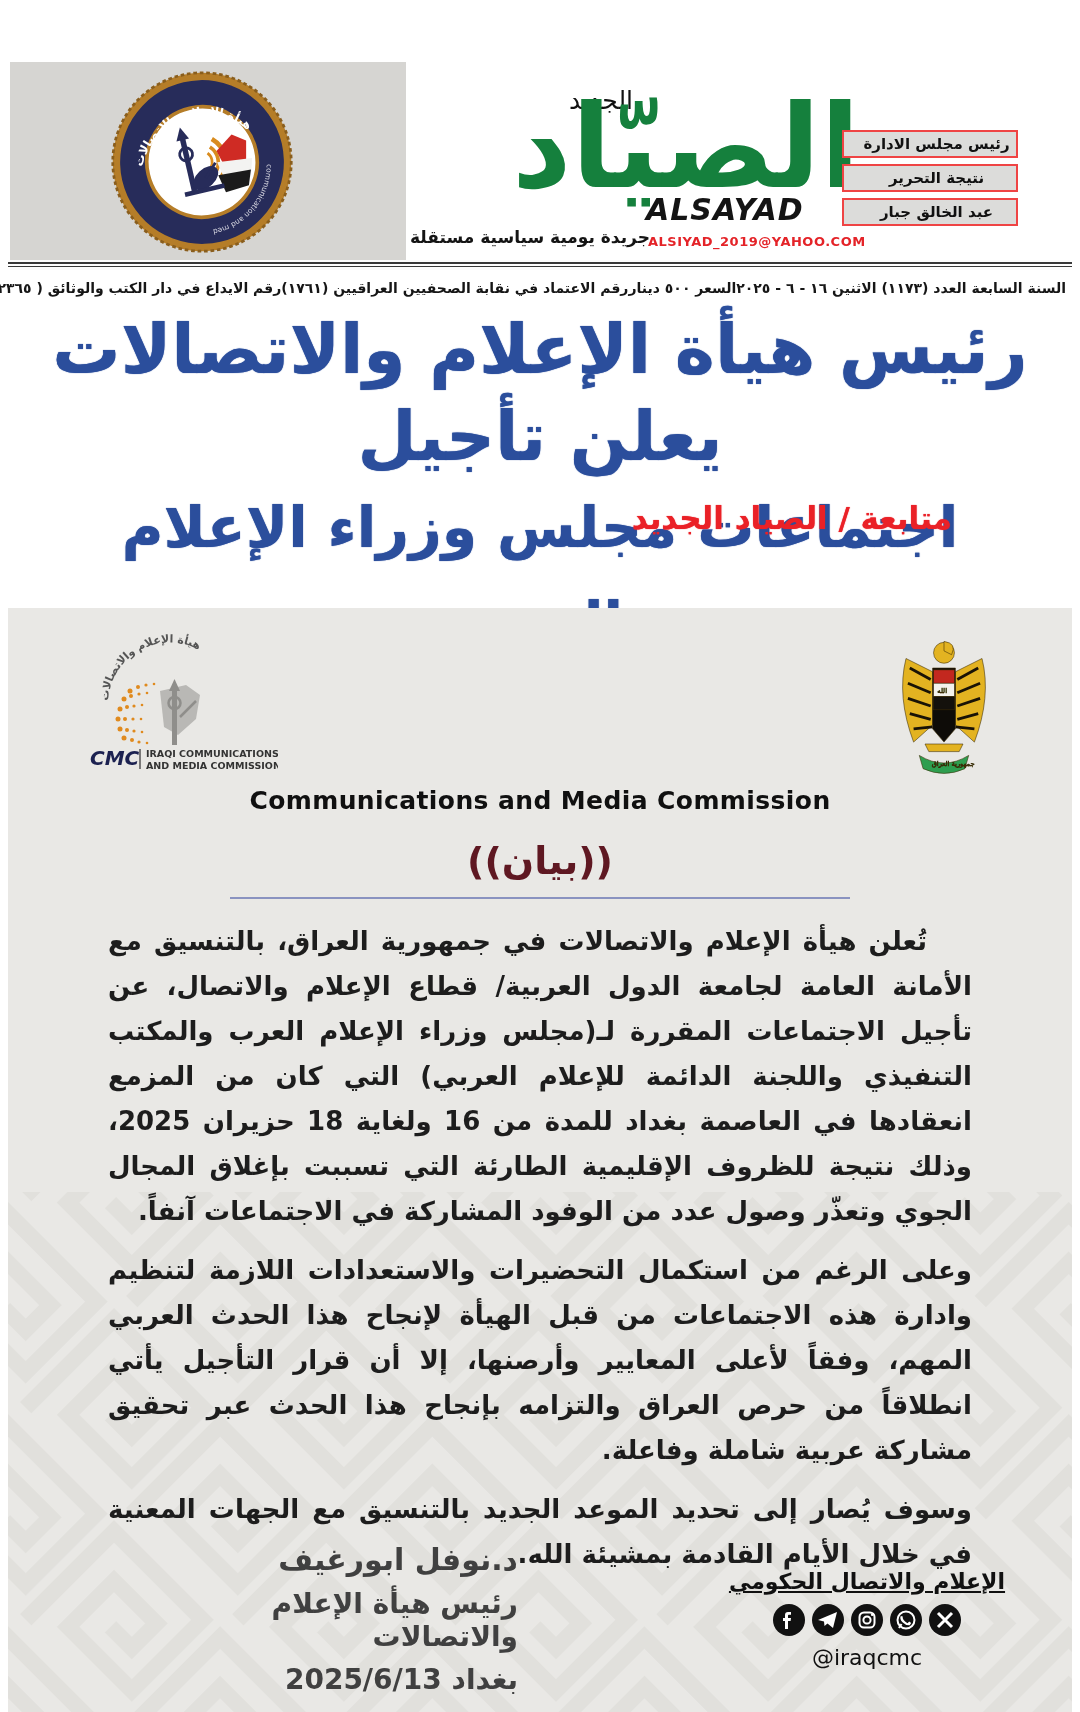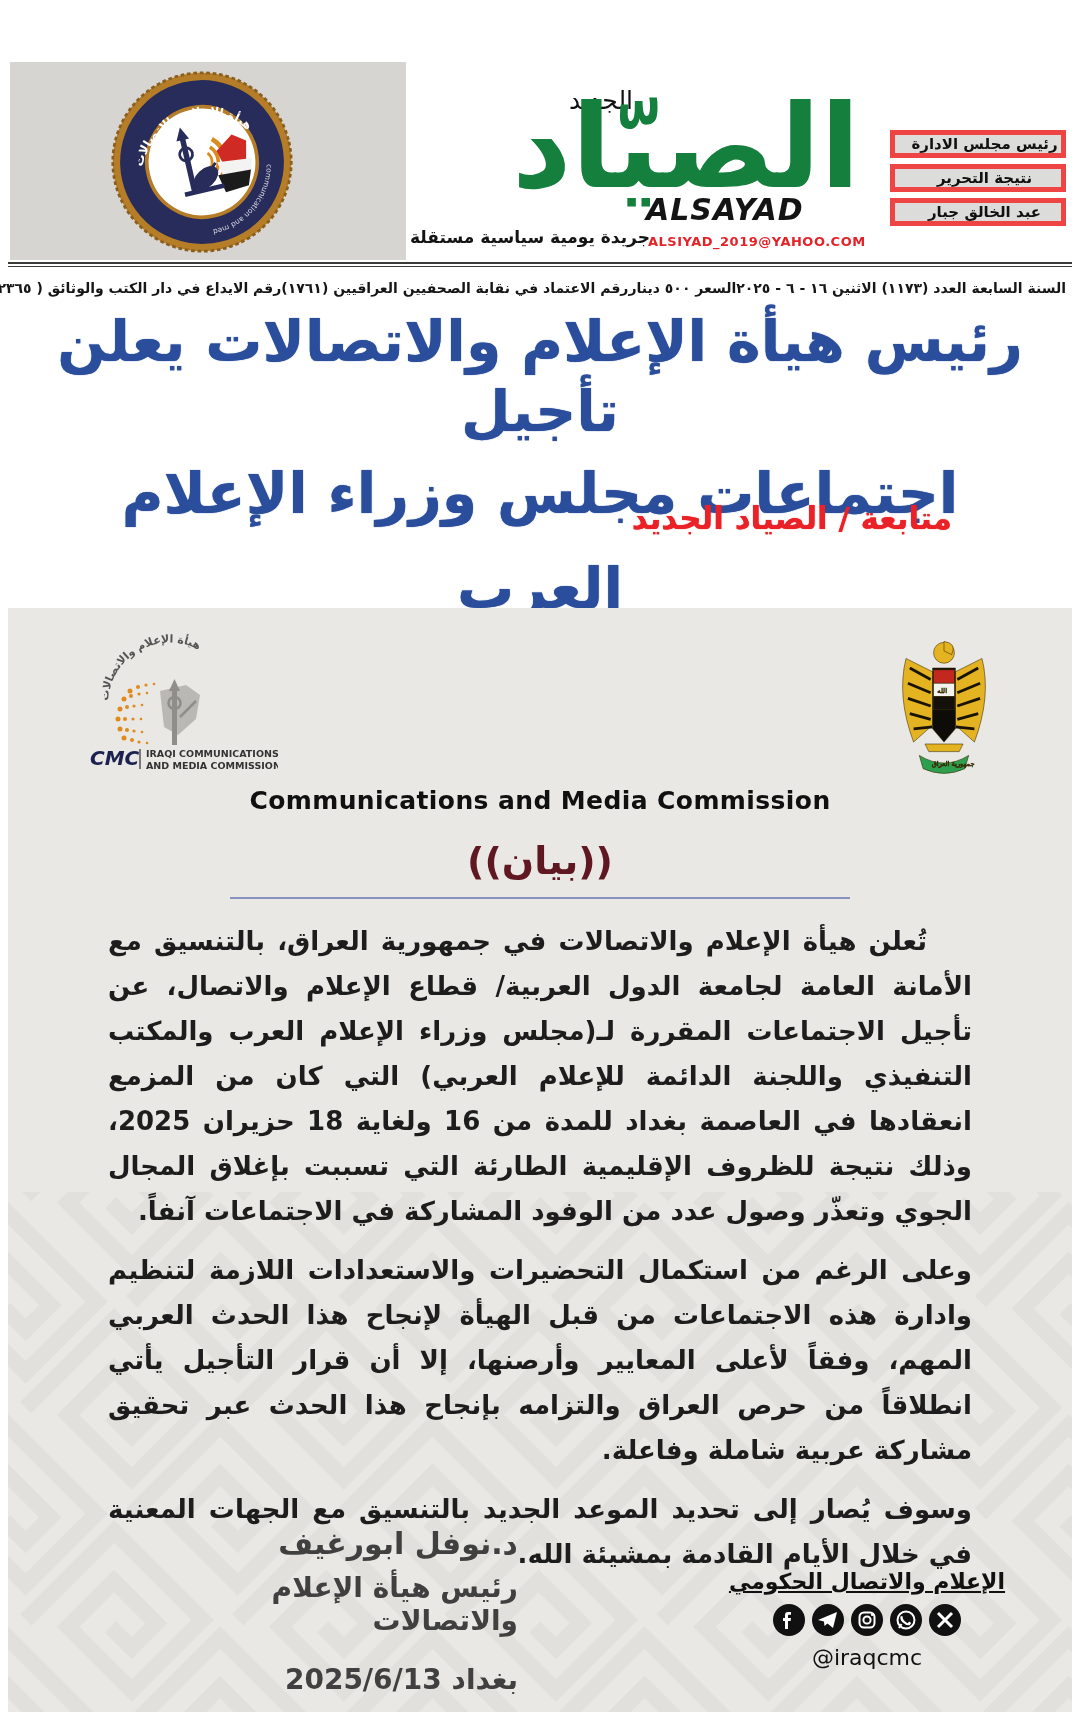"رئيس مجلس الادارة" .side-box { border: 5px solid #ef4444 -> 2px solid #ef4444; left: 890px -> 842px }
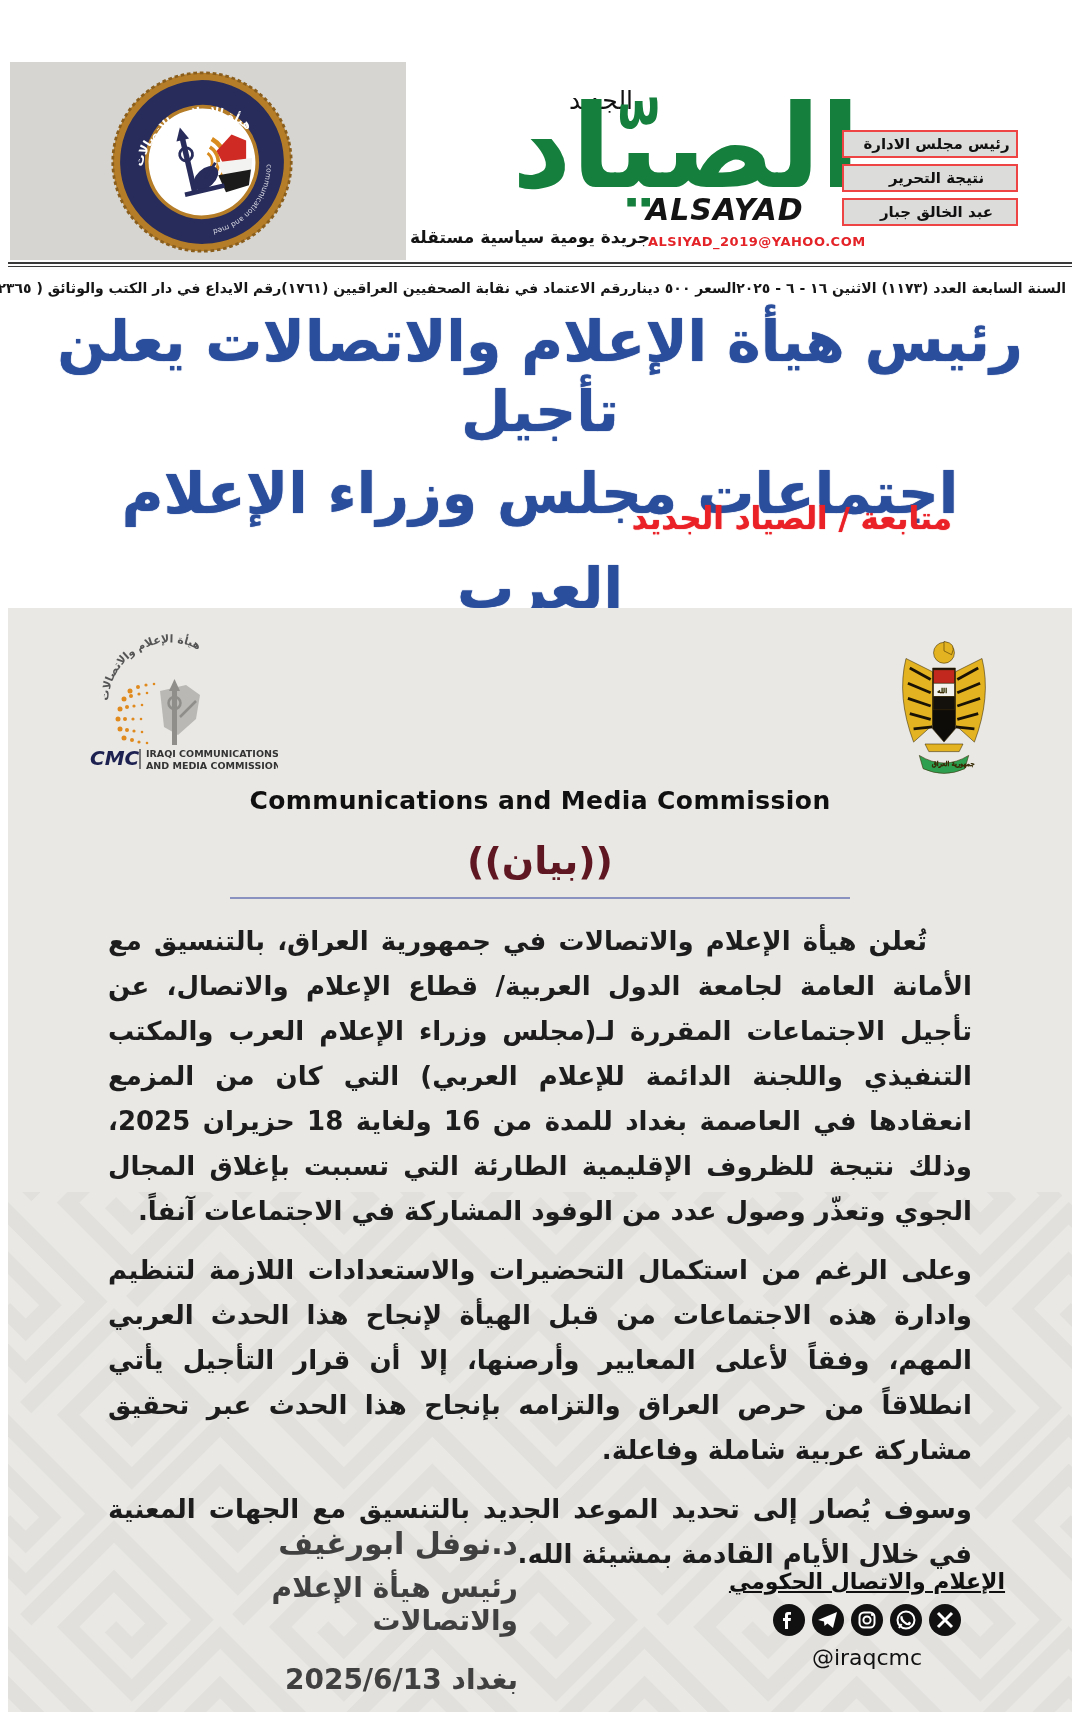"رئيس هيأة الإعلام والاتصالات يعلن" .headline .h1 { font-size: 57px -> 68px; line-height: 70px -> 87px }
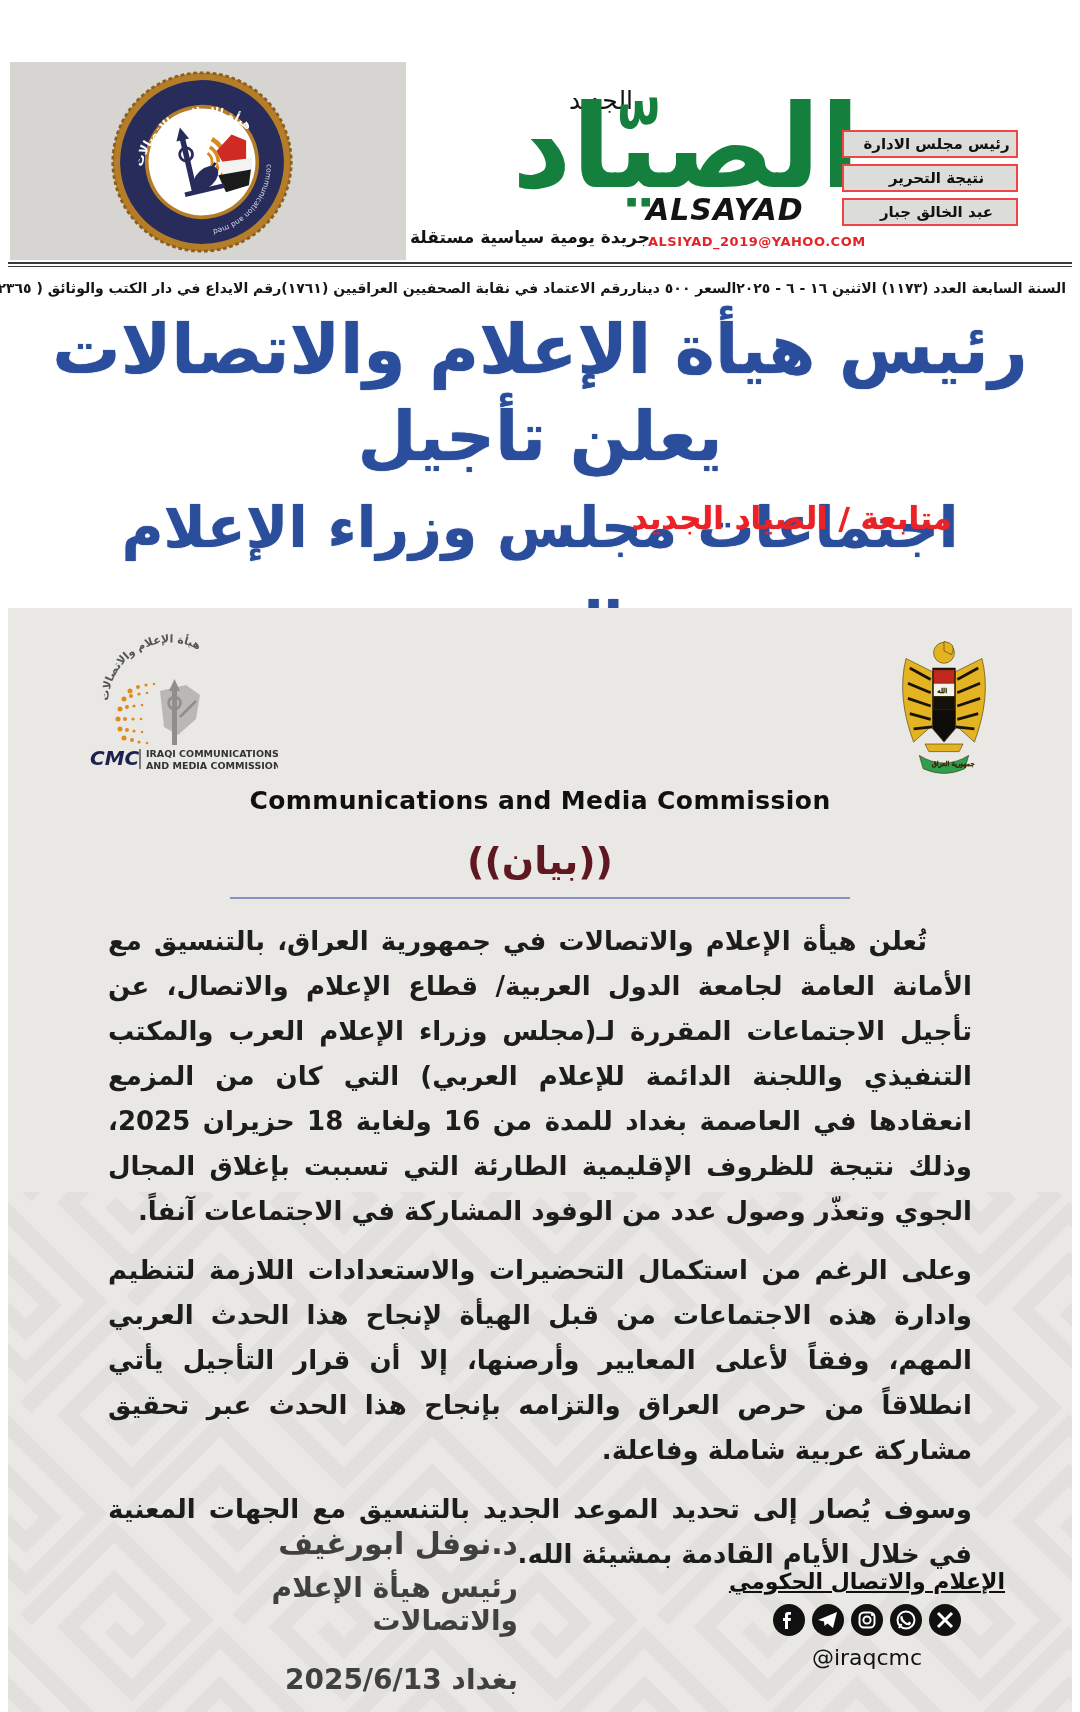"رئيس هيأة الإعلام والاتصالات" .sig .s-title { margin-bottom: 26px -> 10px }
